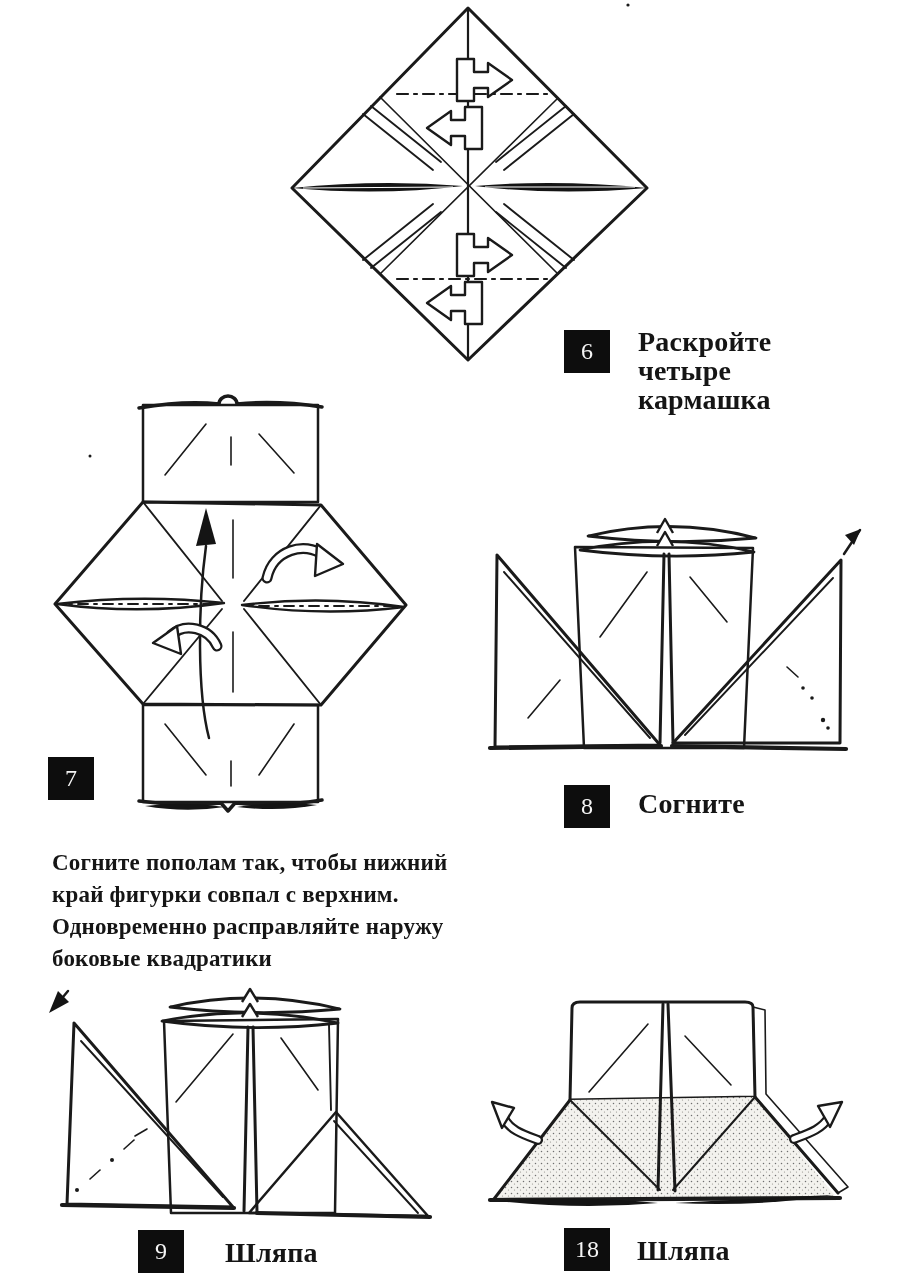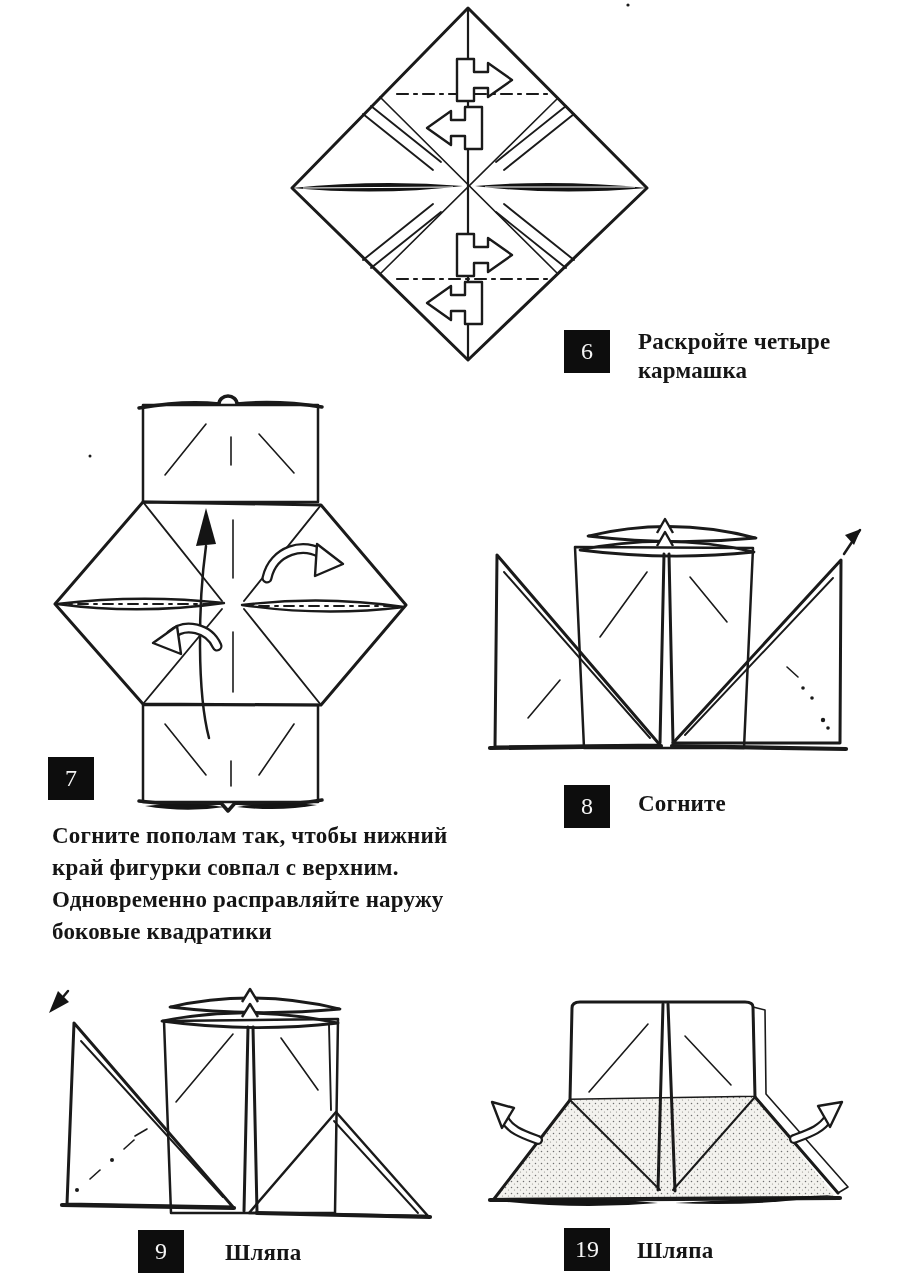"Раскройте четыре" .caption { font-size: 23px -> 28px }
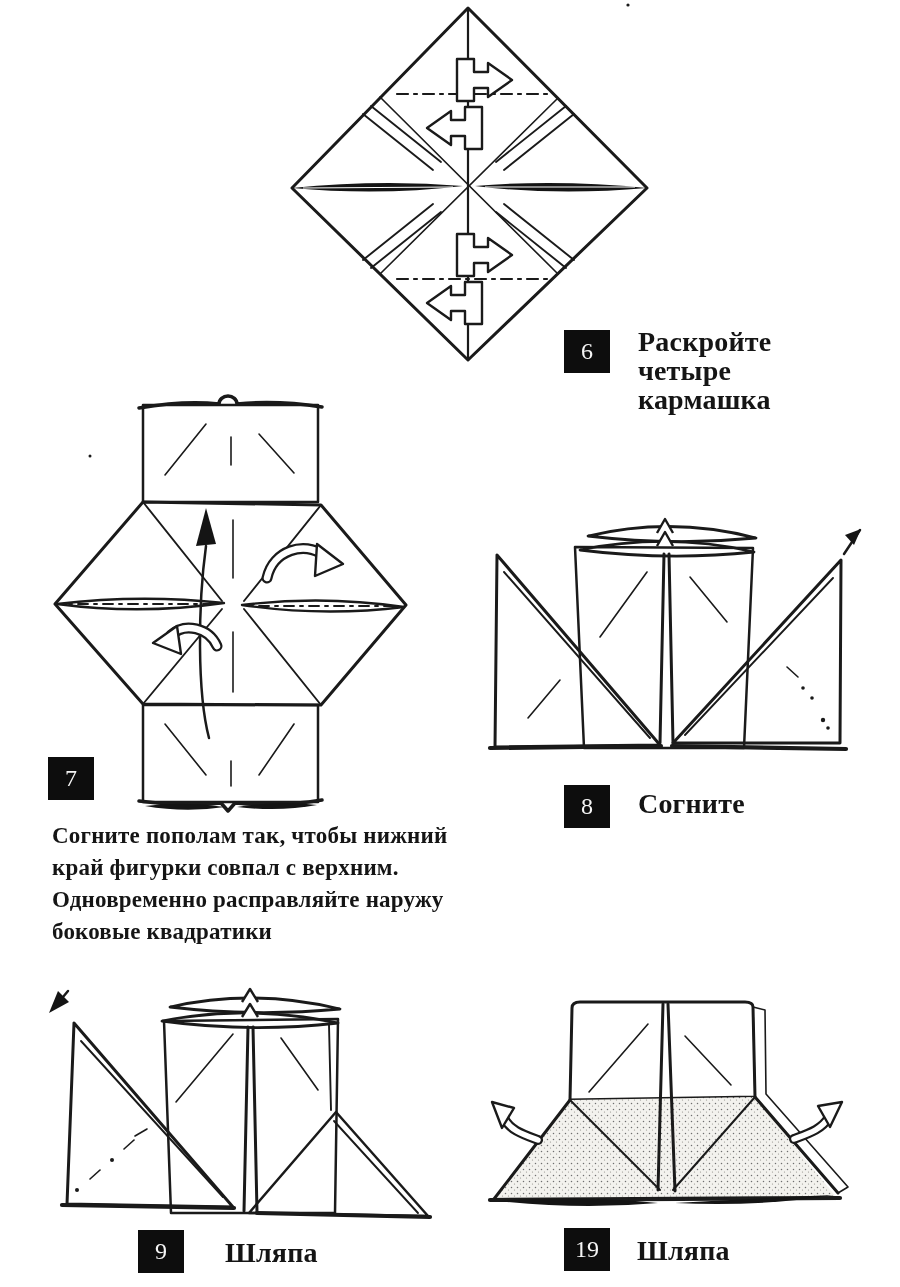"Согните пополам так, чтобы нижний" .para { margin-top: none -> 27px }
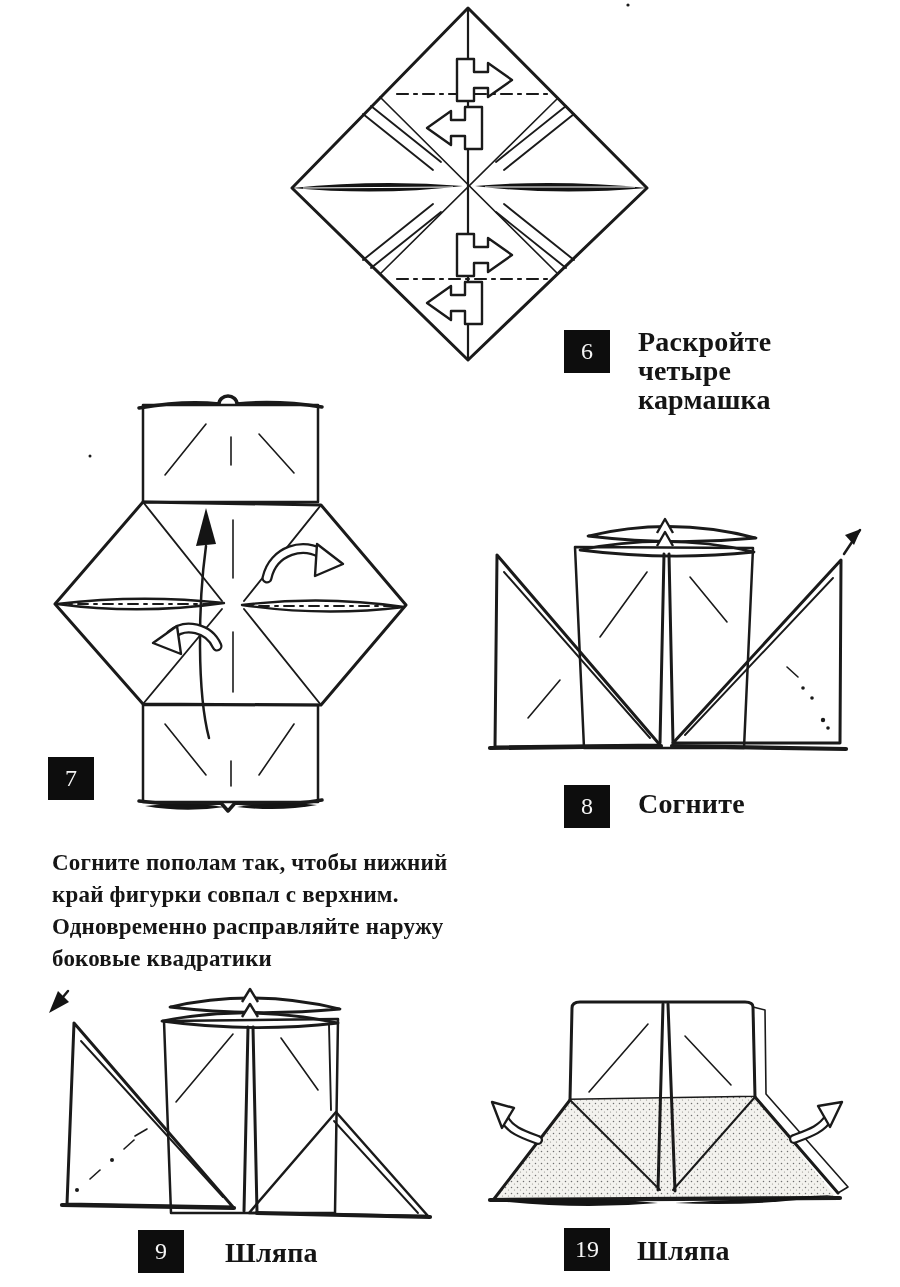"19" div.badge { text: 19 -> 18 }
